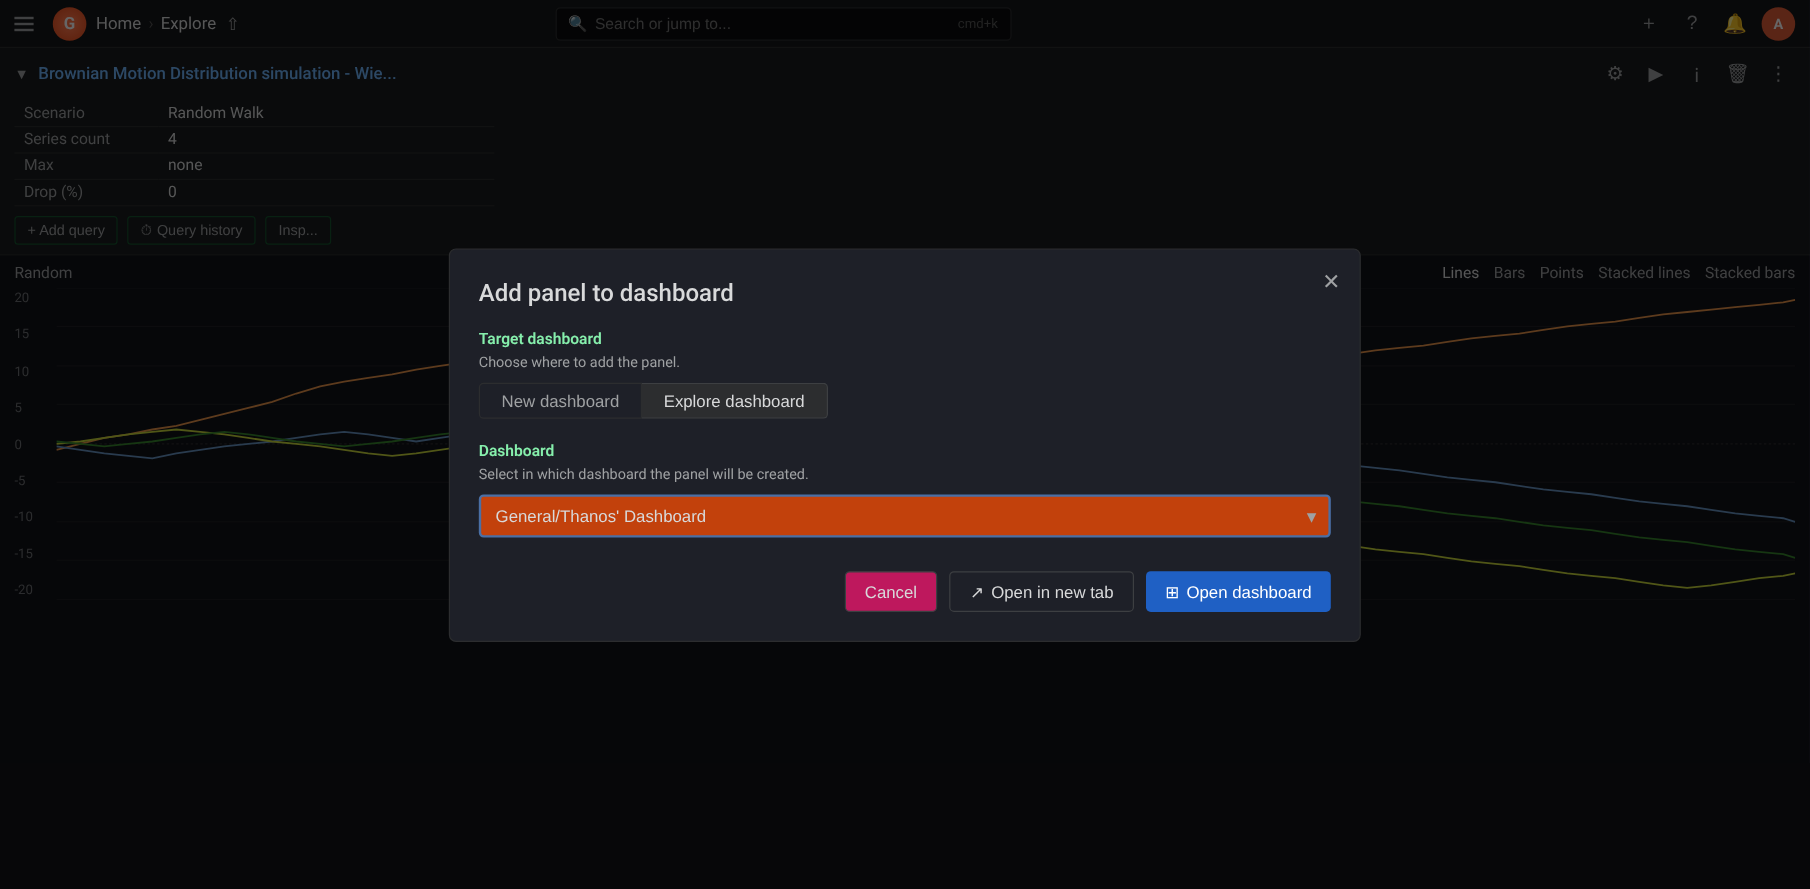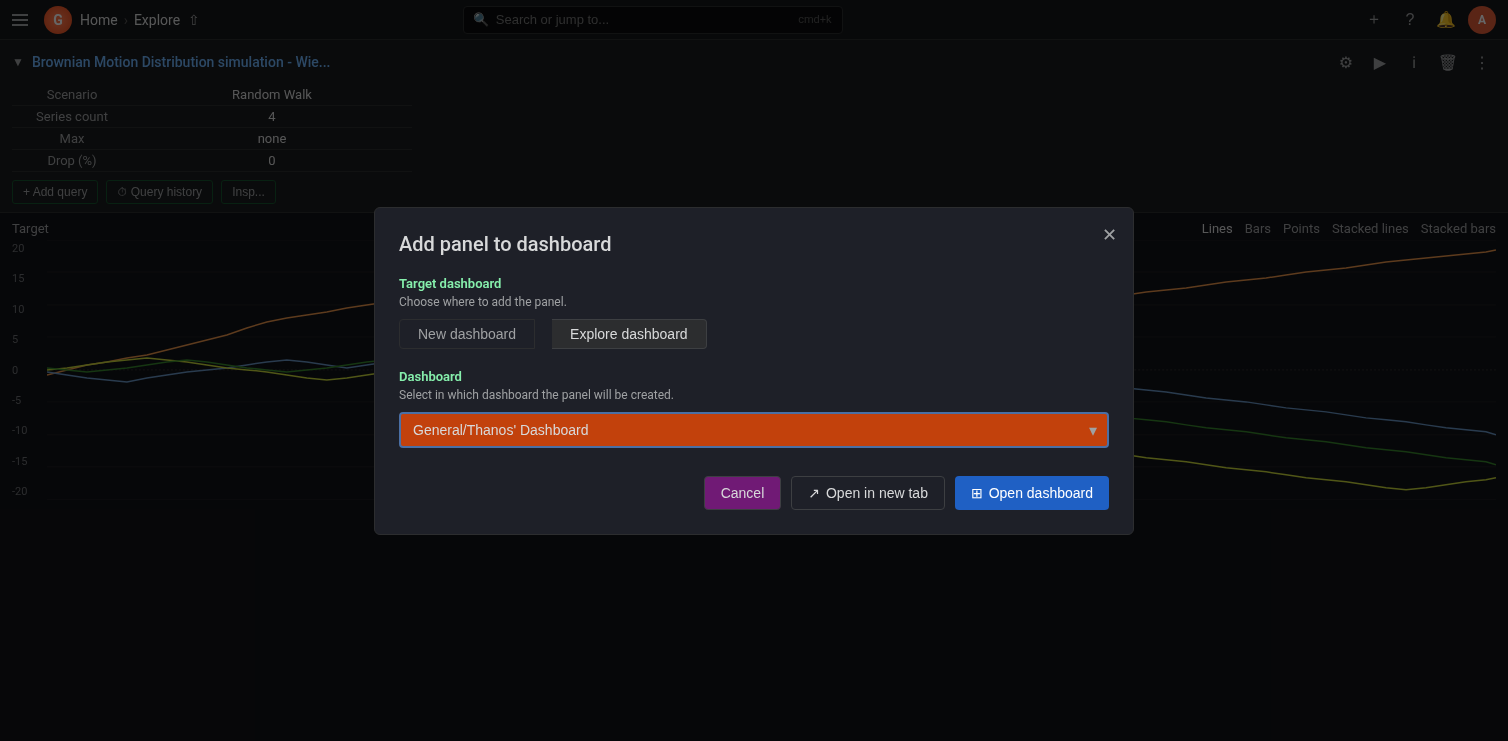"Scenario" .query-table td { text-align: center -> none }
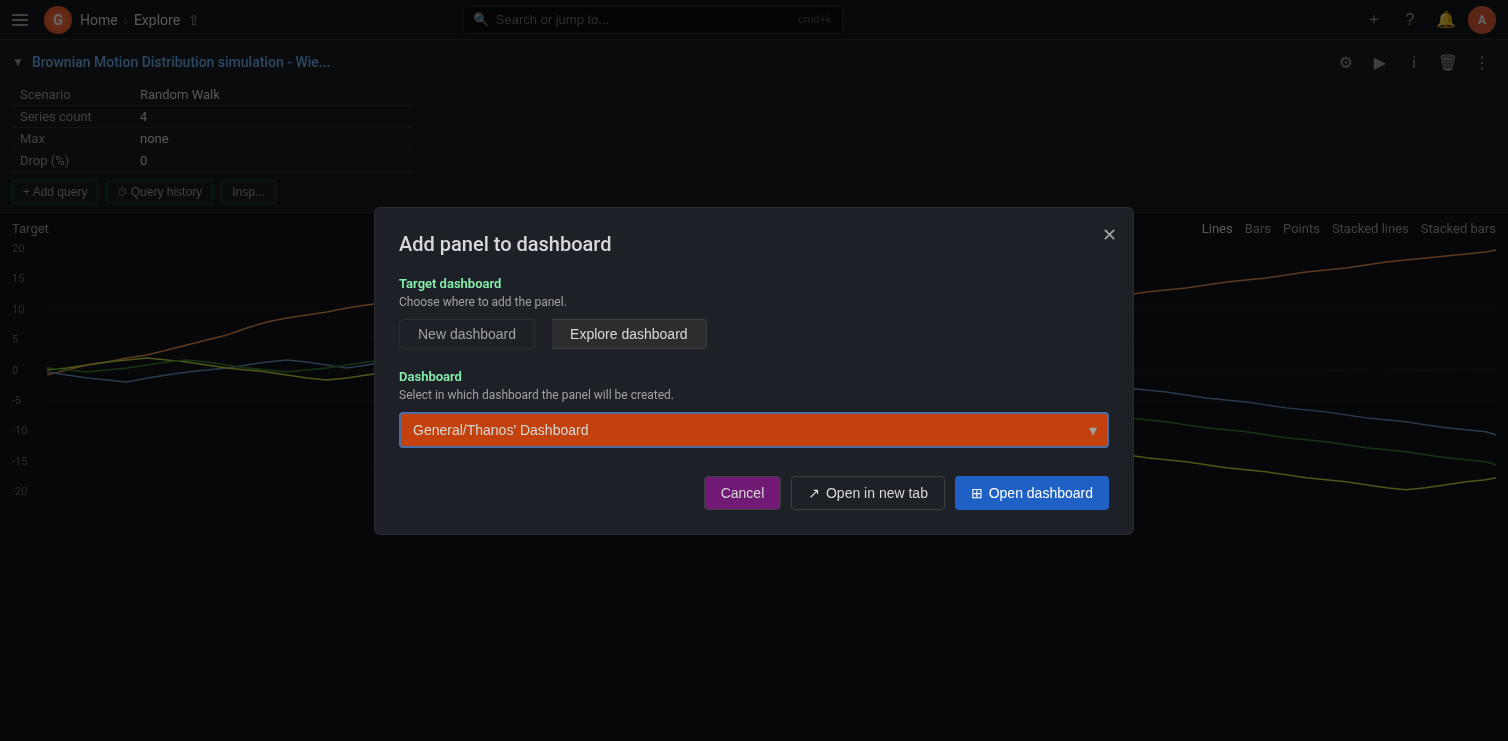"Target" span.graph-title { text: Target -> Random }
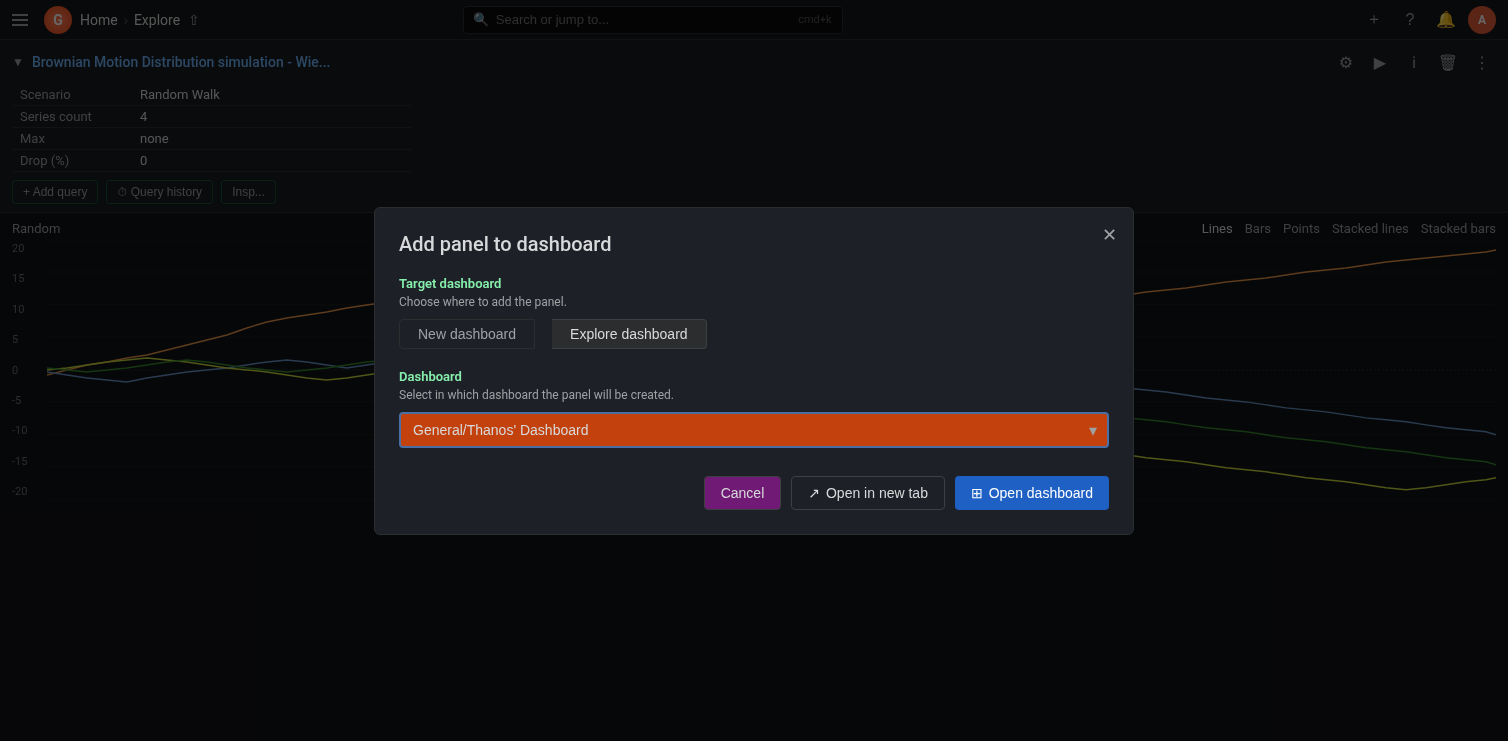"New dashboard" .toggle-group { gap: 17px -> none }
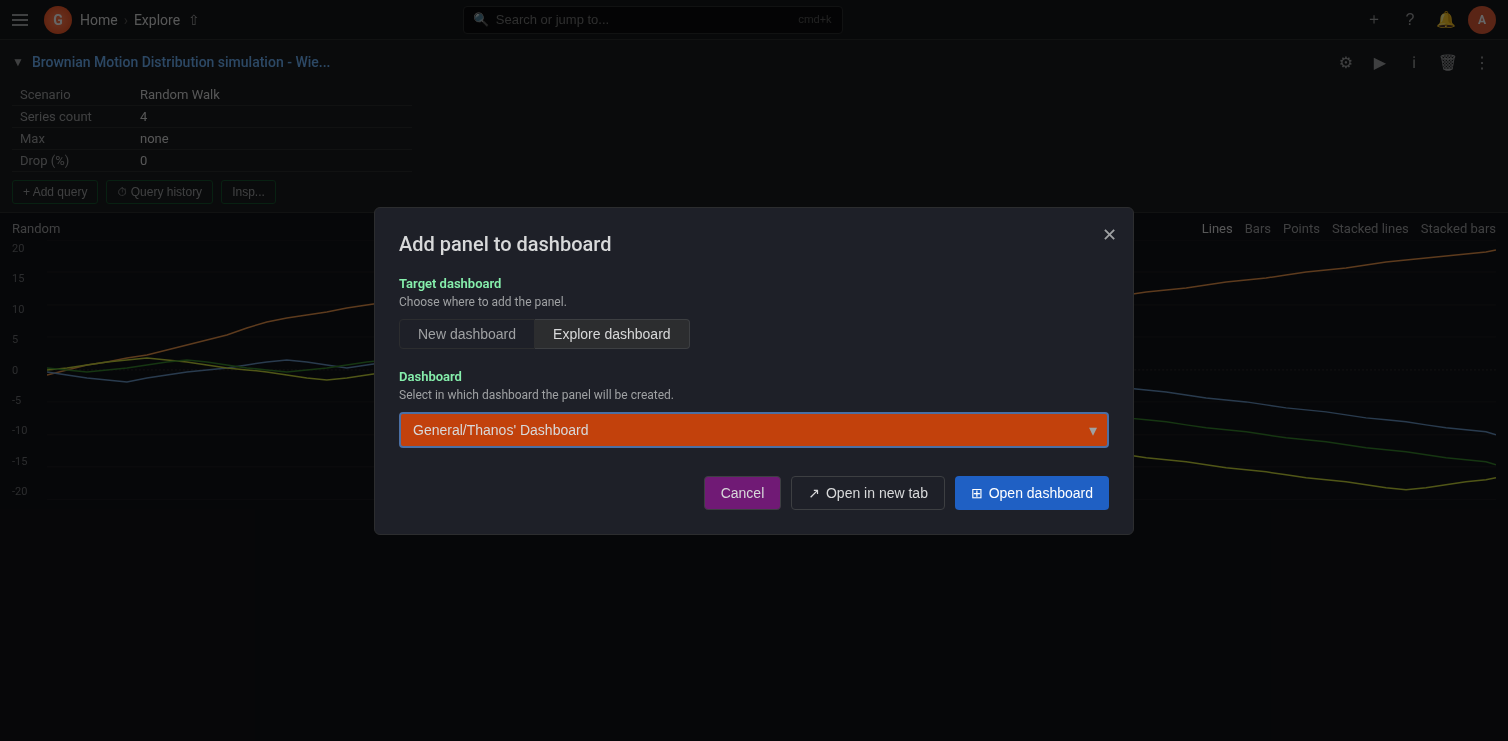"Cancel" .btn-cancel { background: #701a75 -> #be185d }
